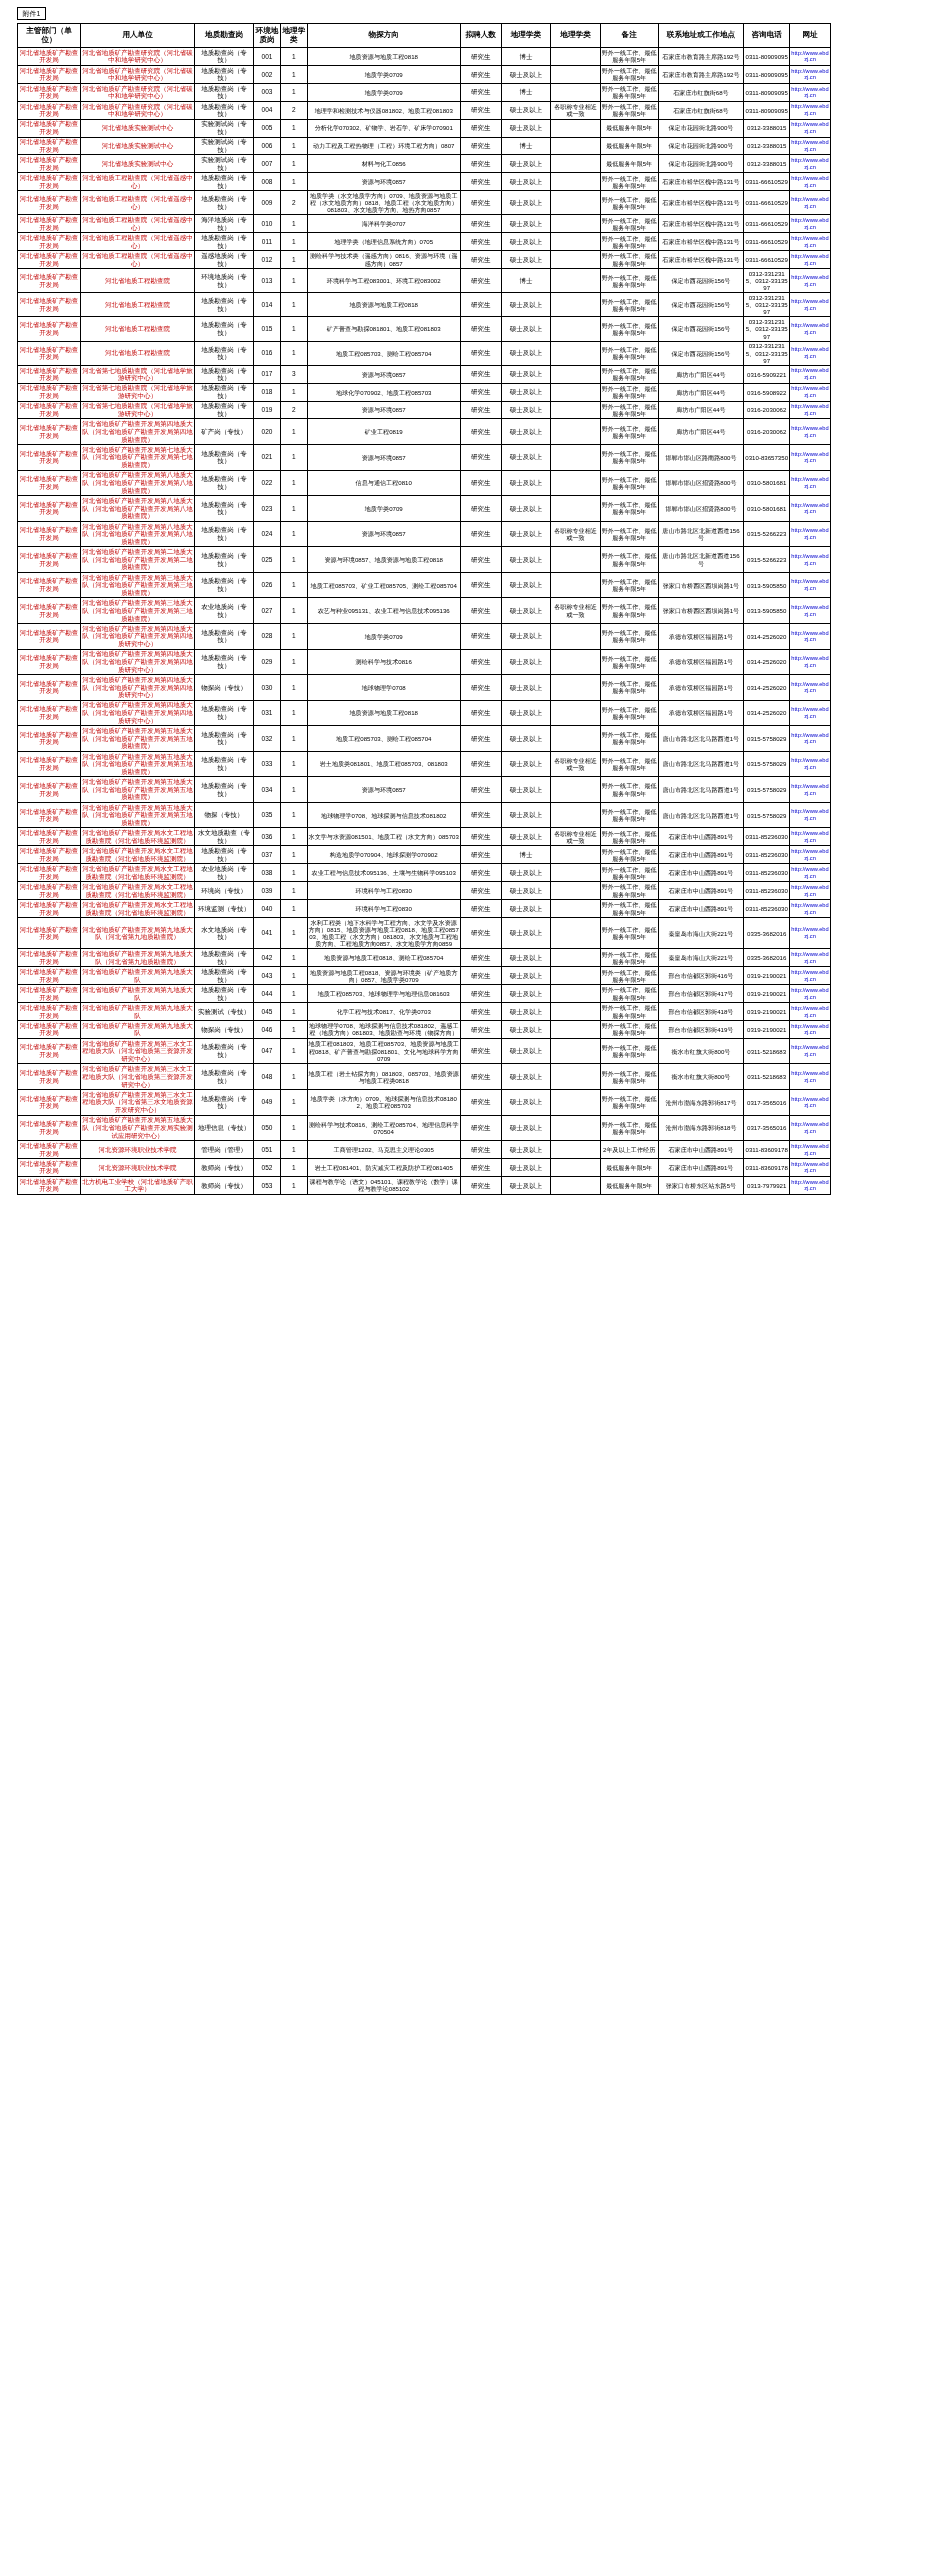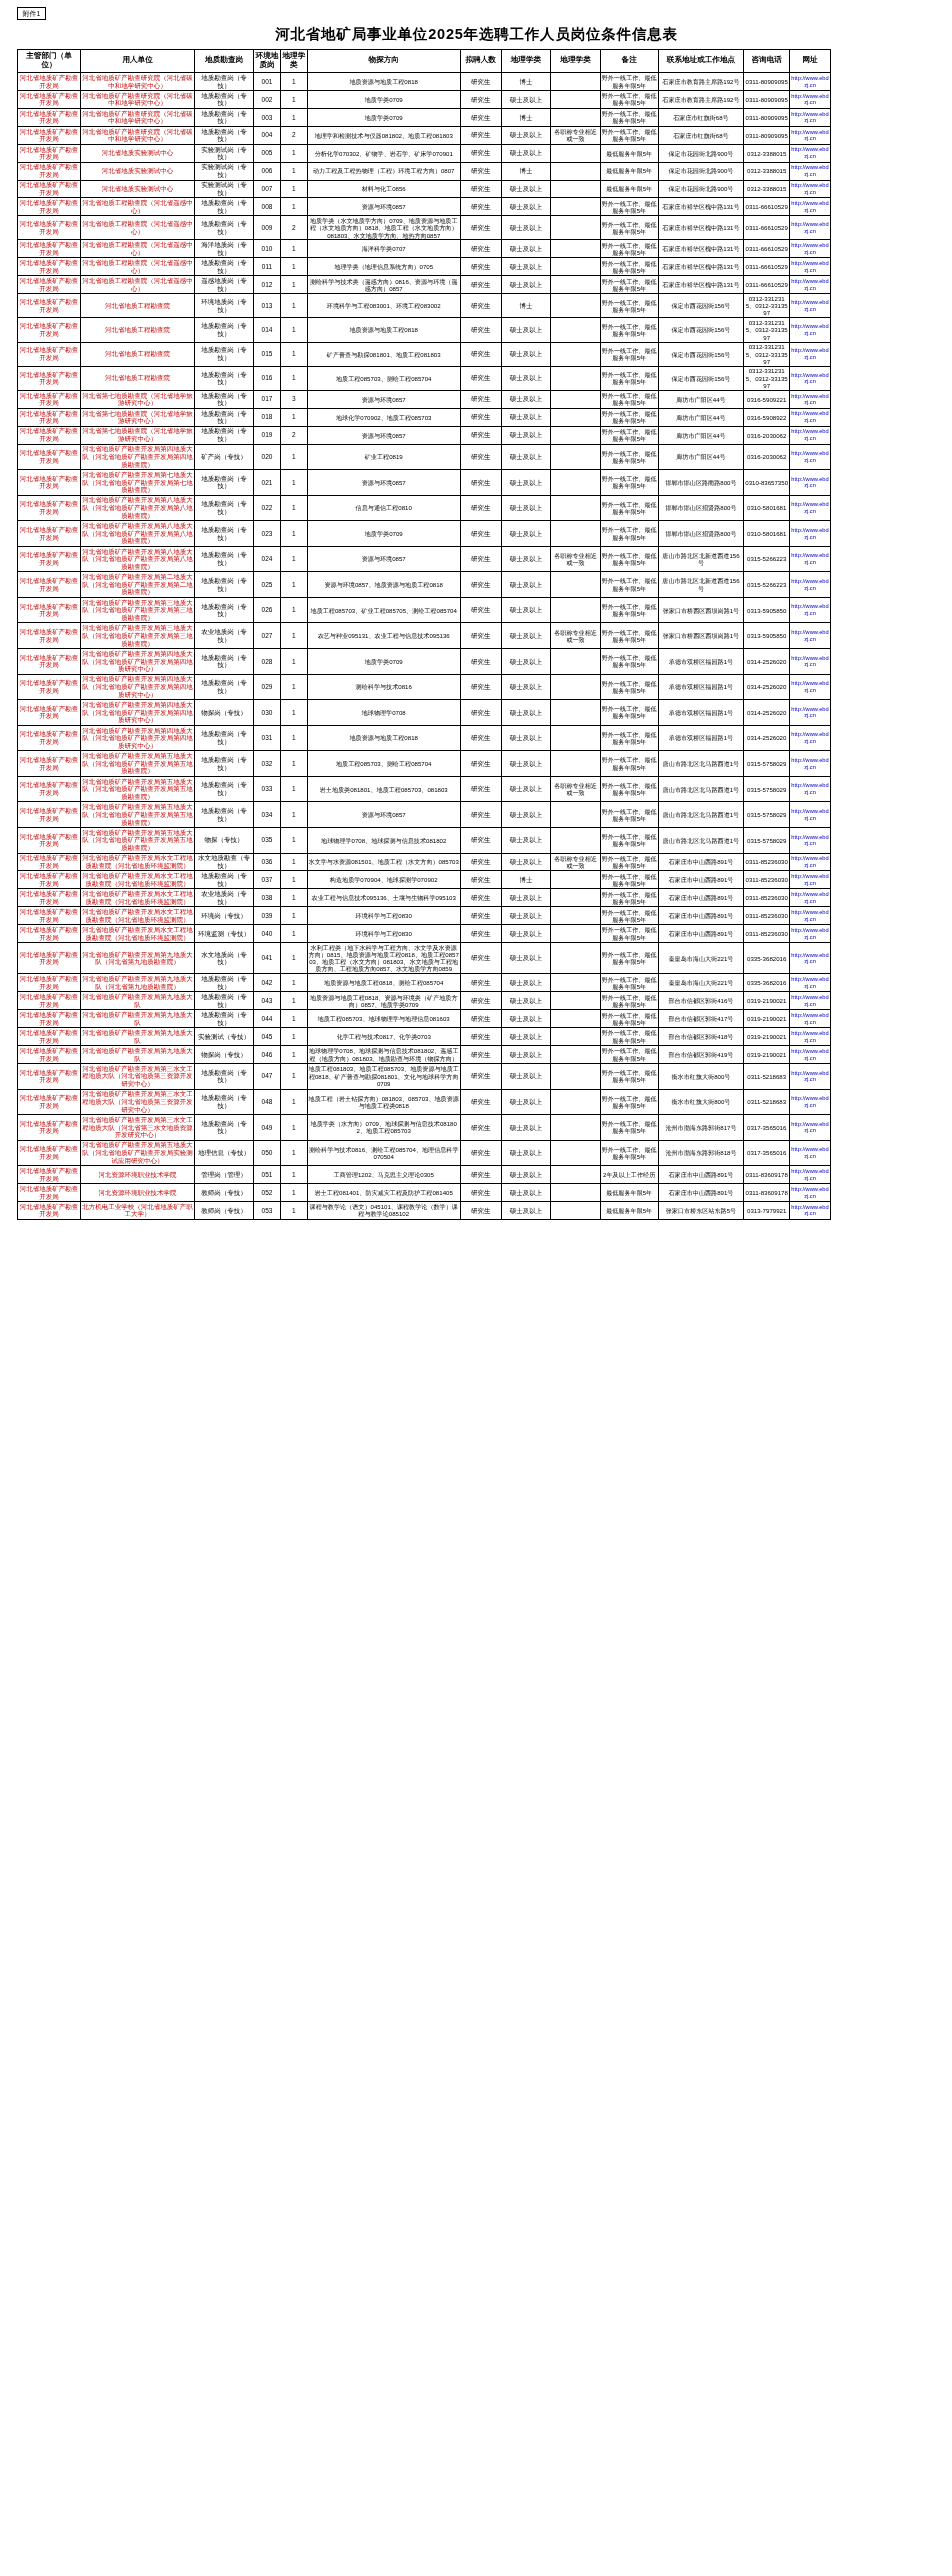"河北省地矿局事业单位2025年选聘工作人员岗位条件信息表" div.title { html: <div>河北省地矿局事业单位2025年选聘工作人员岗位条件信息表</div> -> none }
